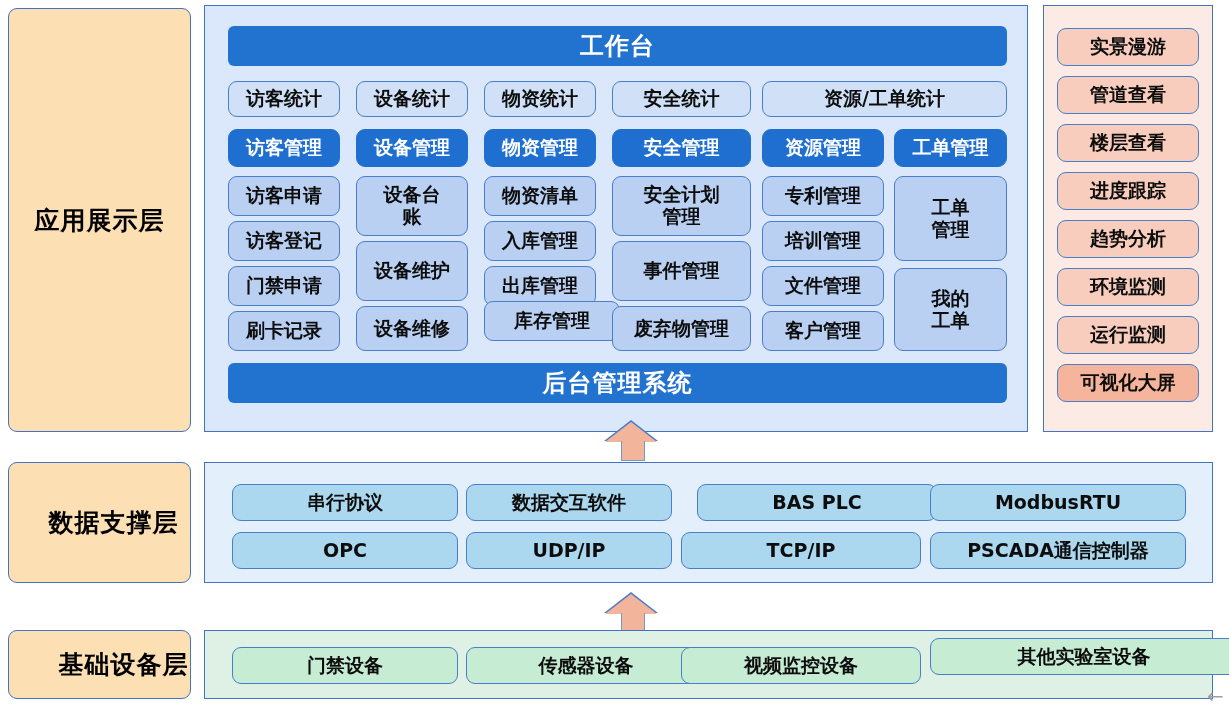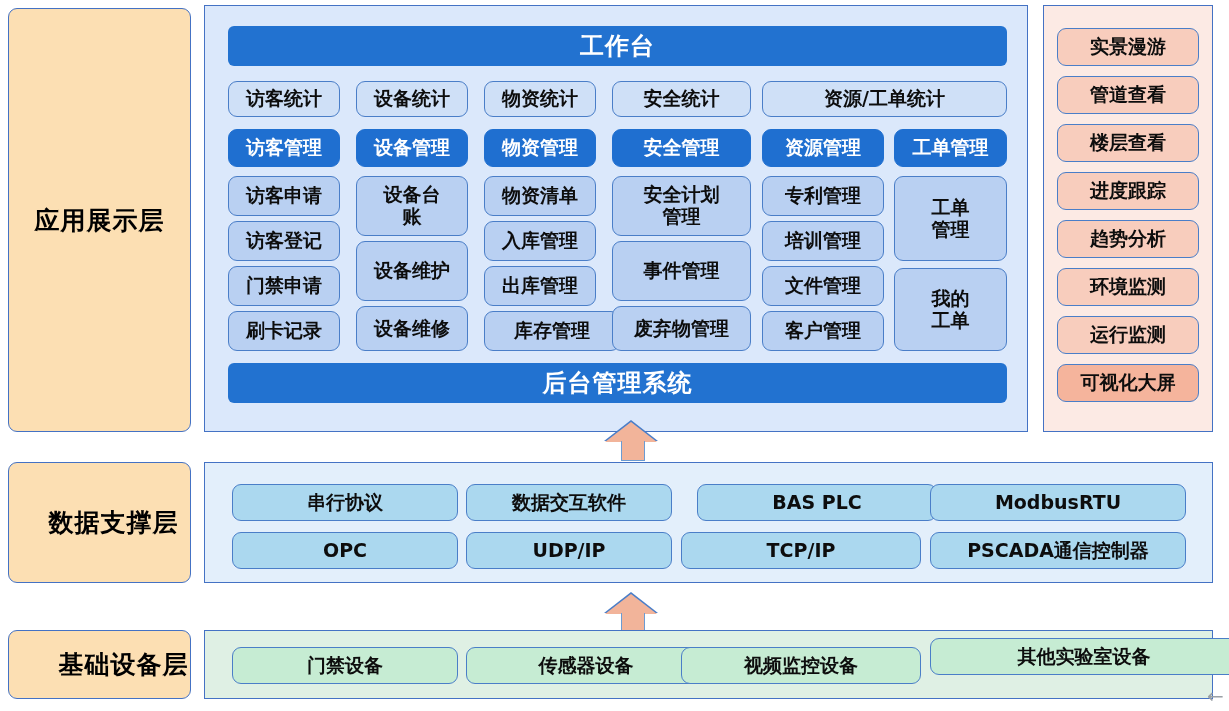"库存管理" div.abs { top: 311px -> 301px }
